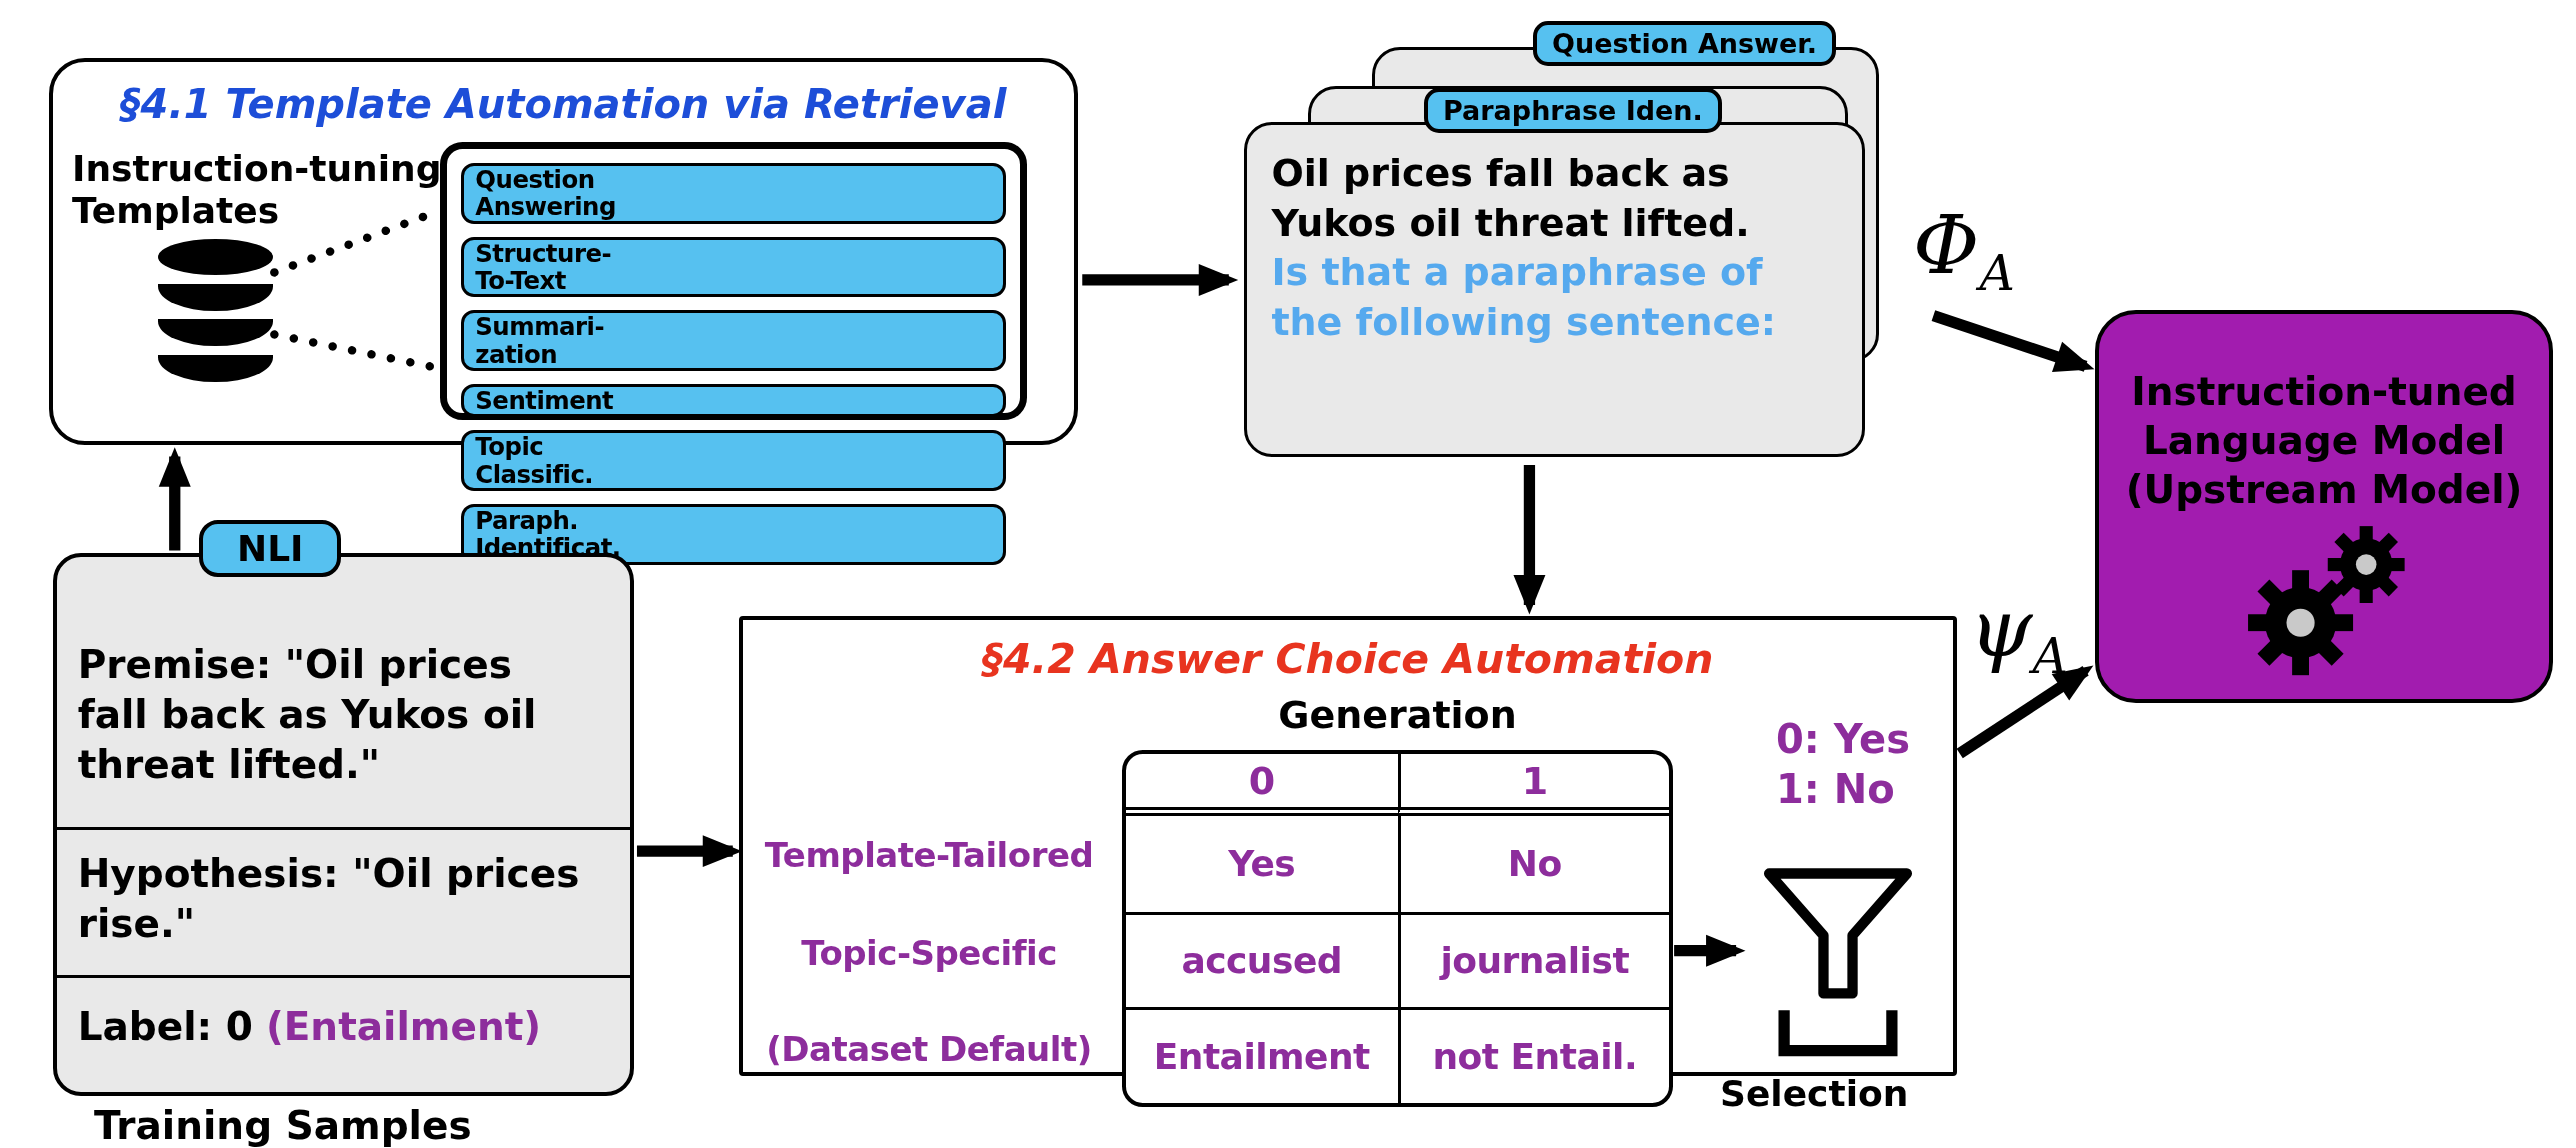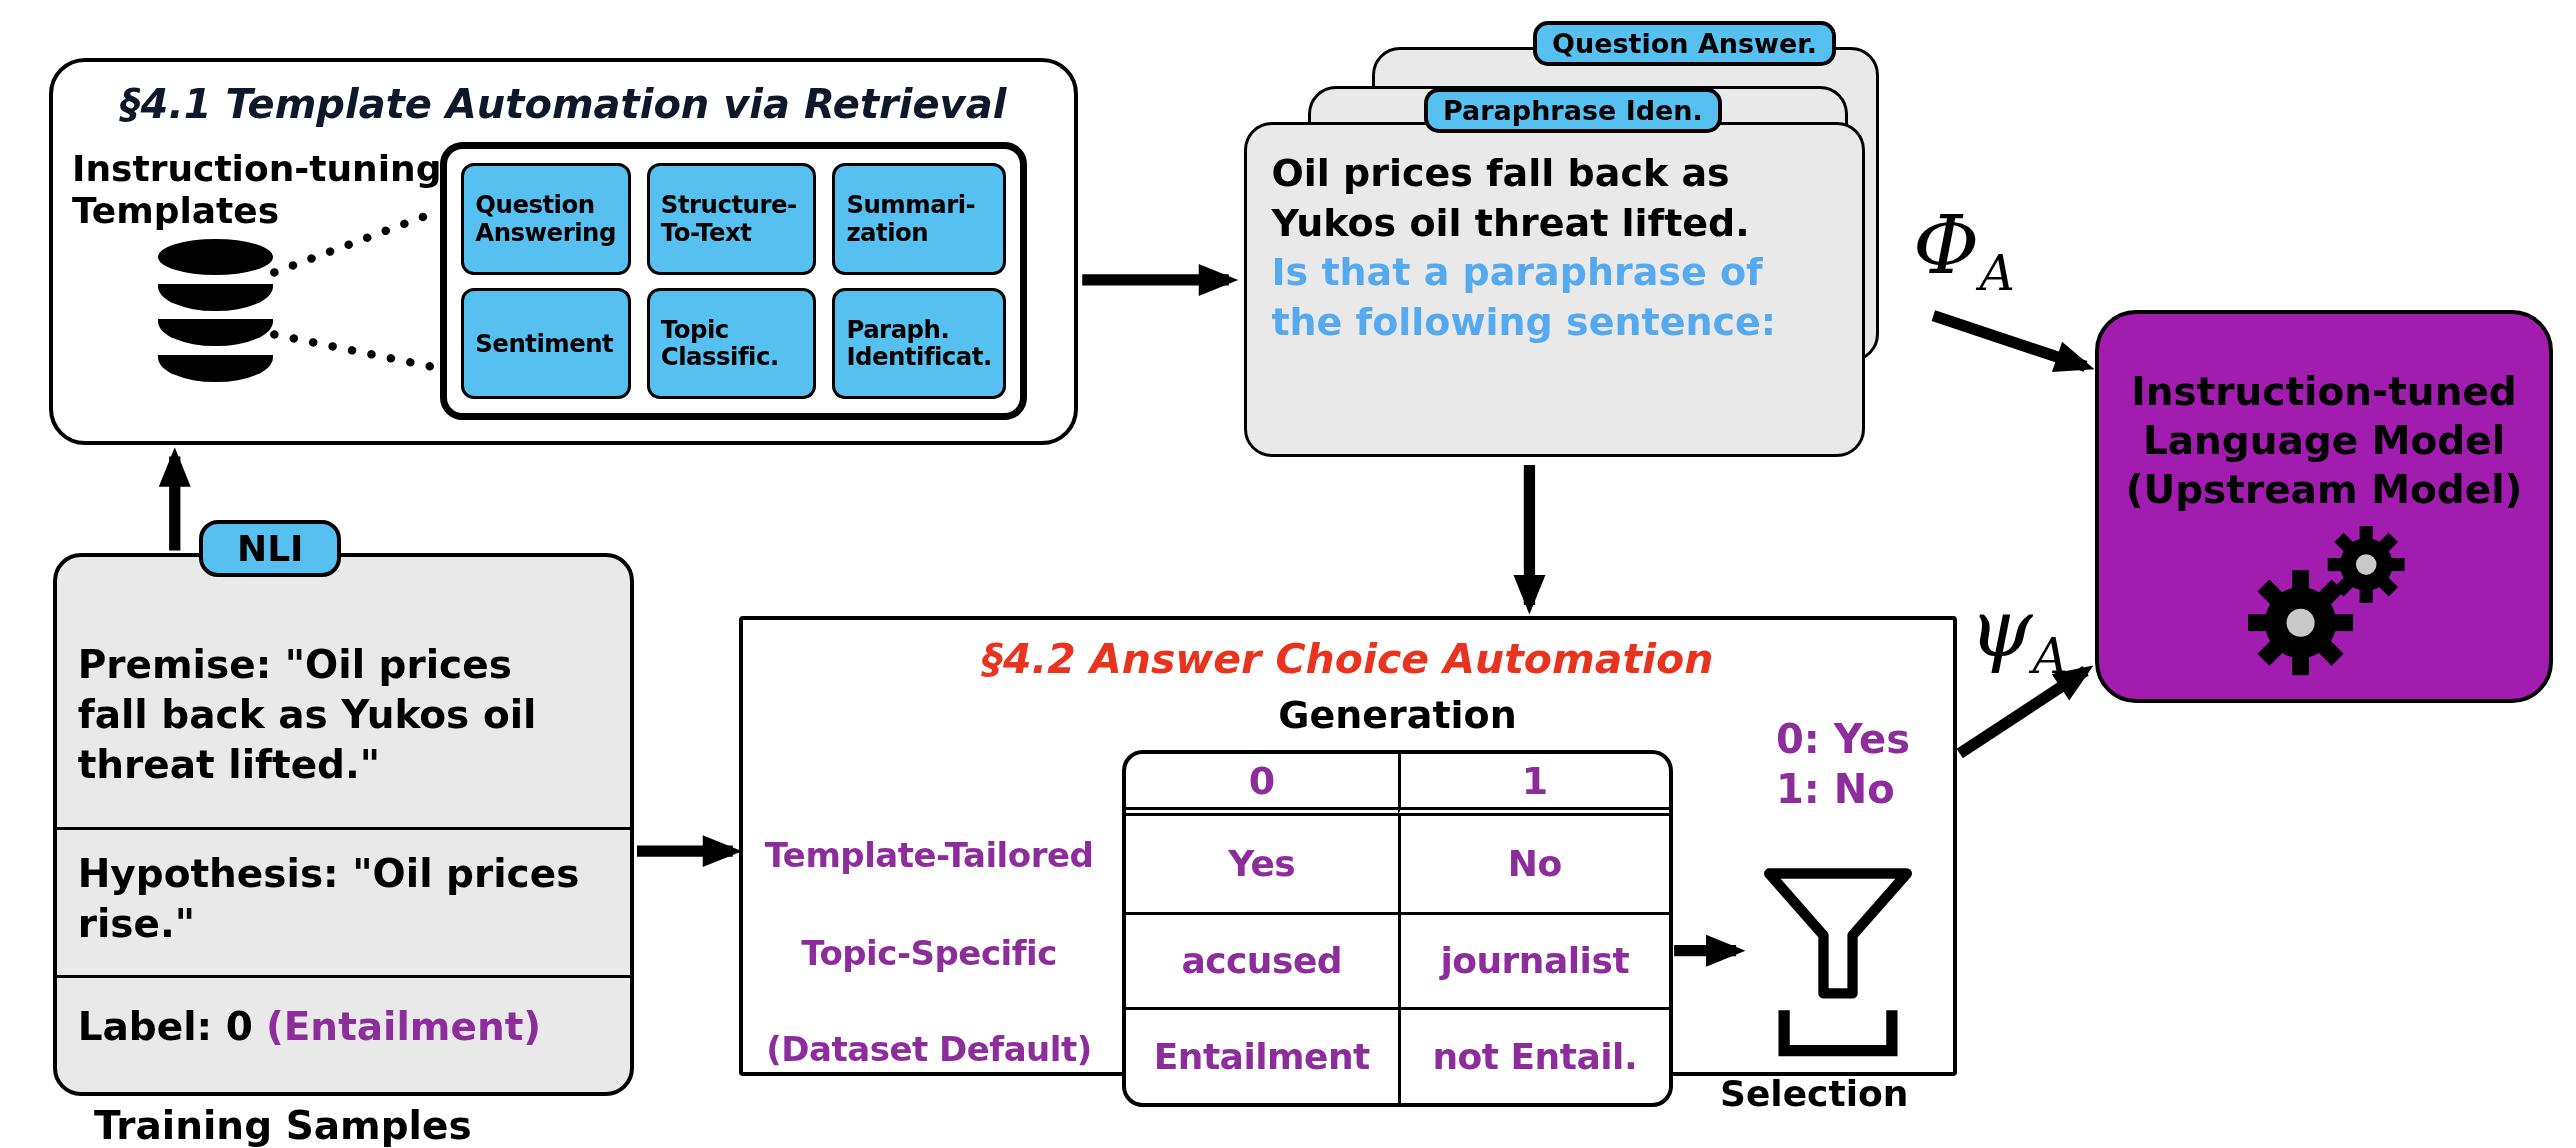"§4.1 Template Automation via Retrieval" .s41-title { color: #0f172a -> #1d4ed8 }
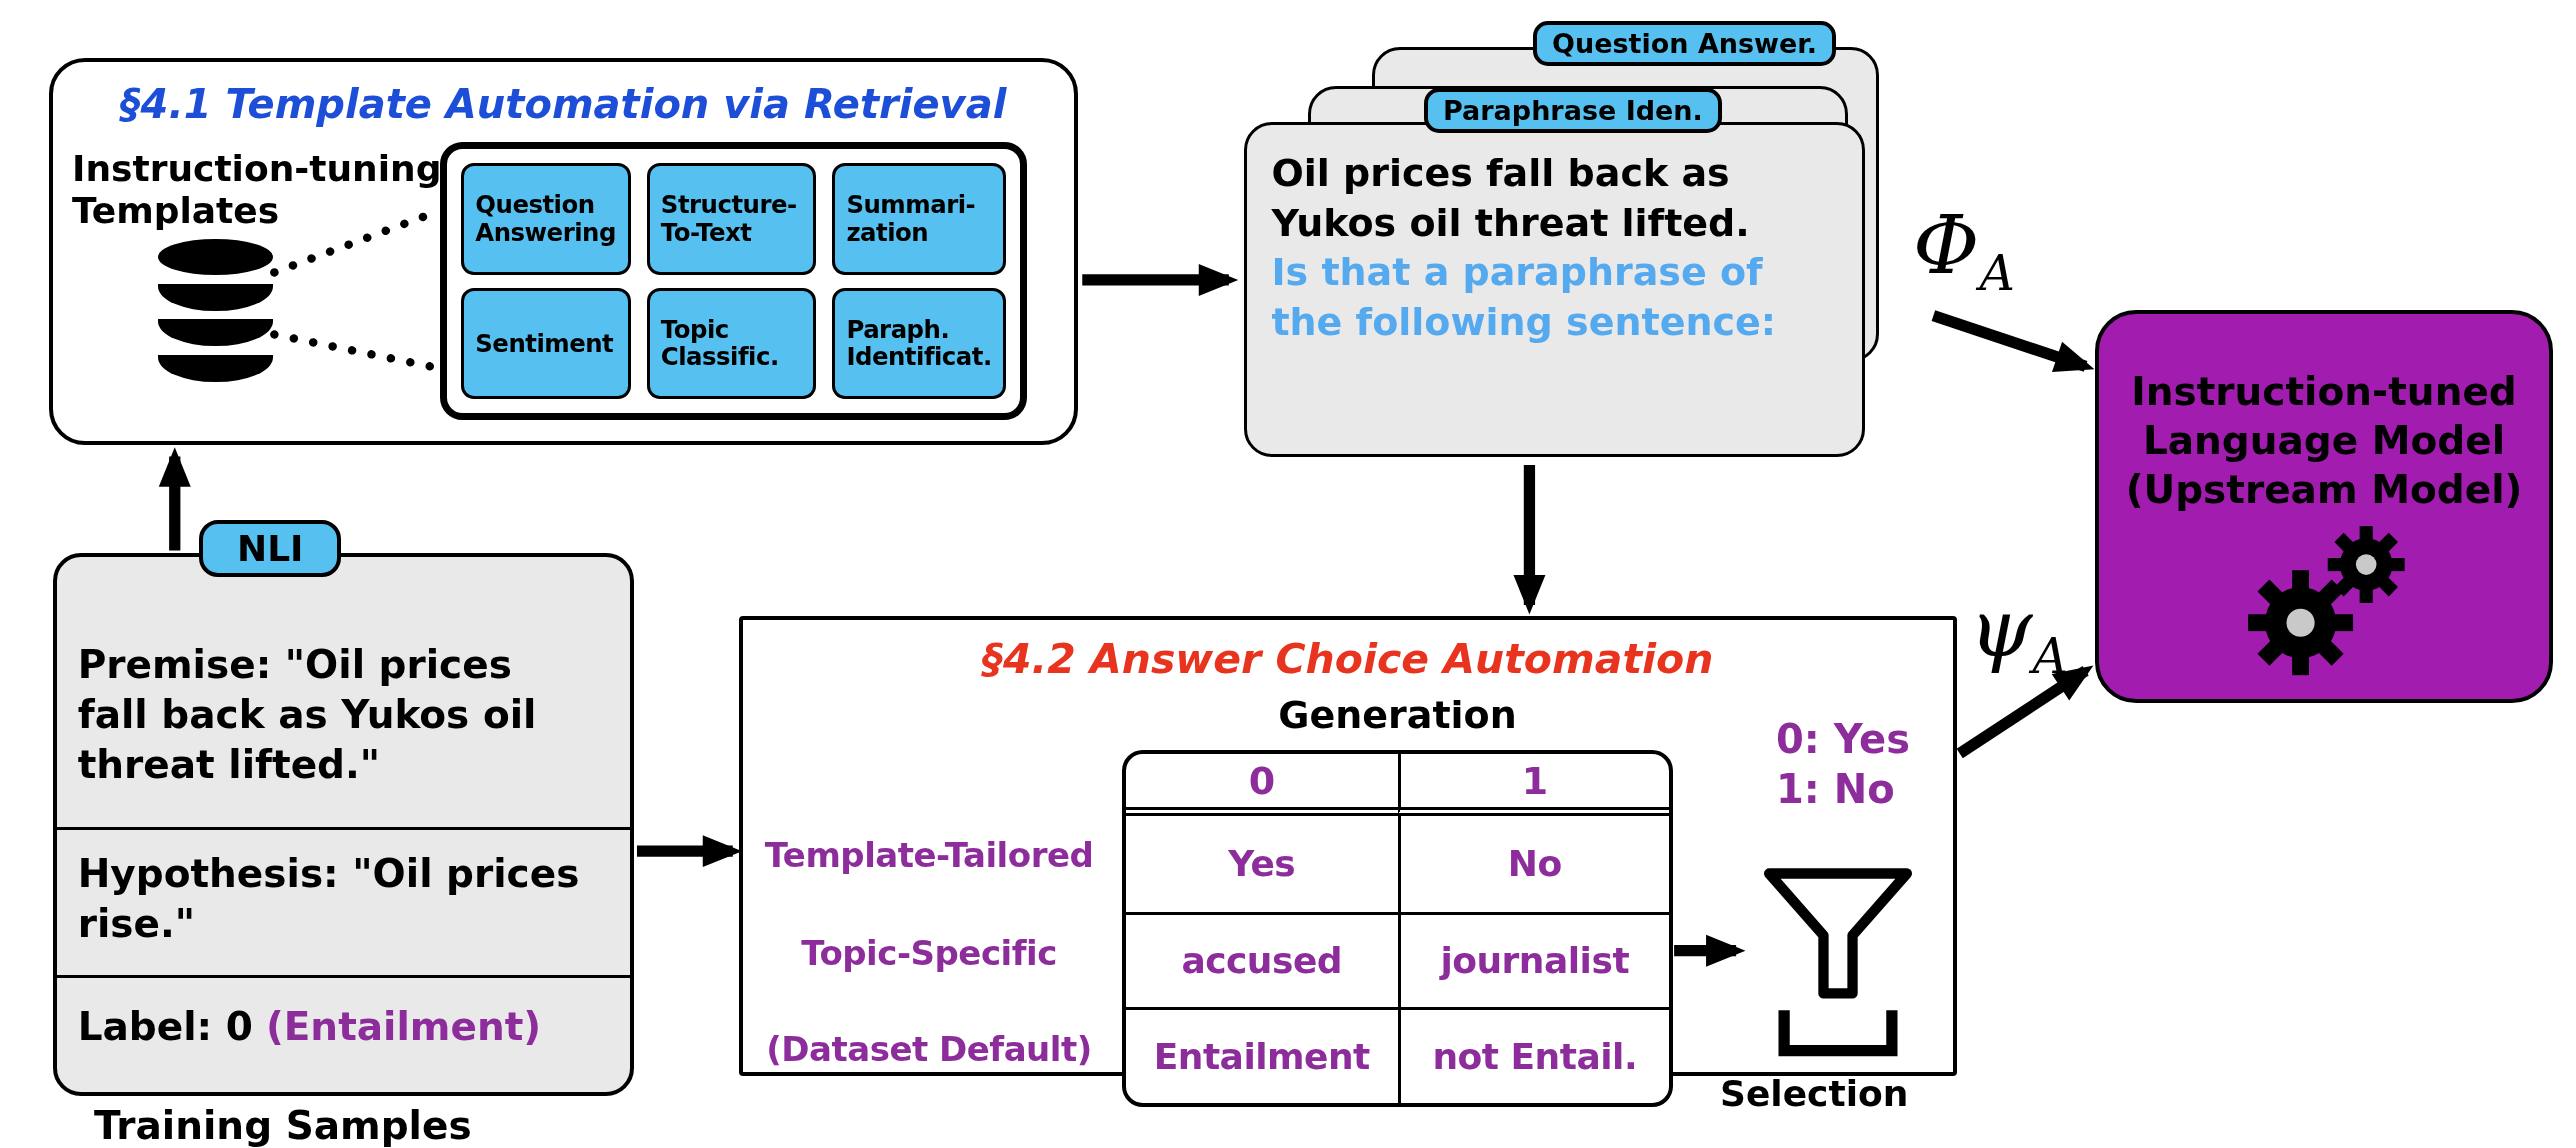"Question" .tmpl-grid { gap: 13px 16px -> 13px 26px; grid-template-columns: repeat(3,1fr) -> repeat(1,1fr) }
